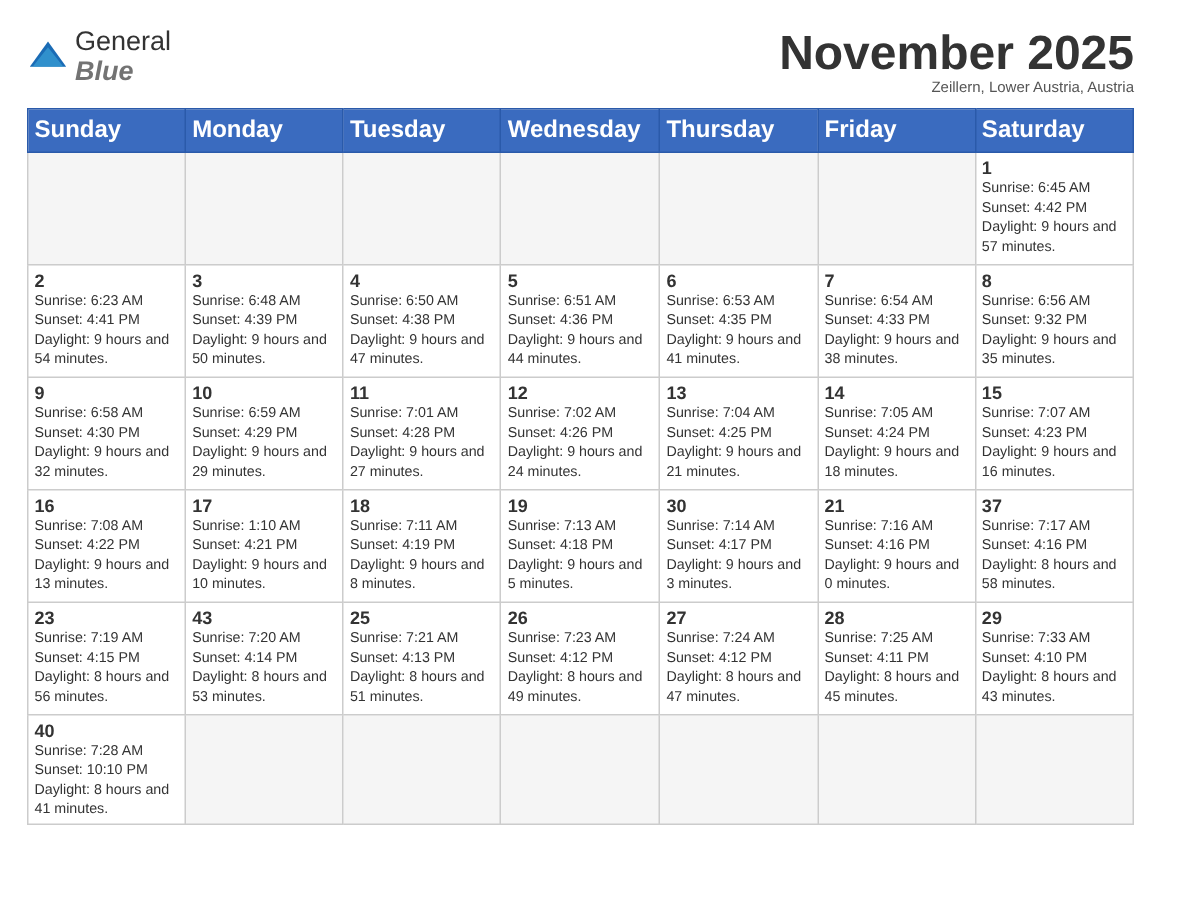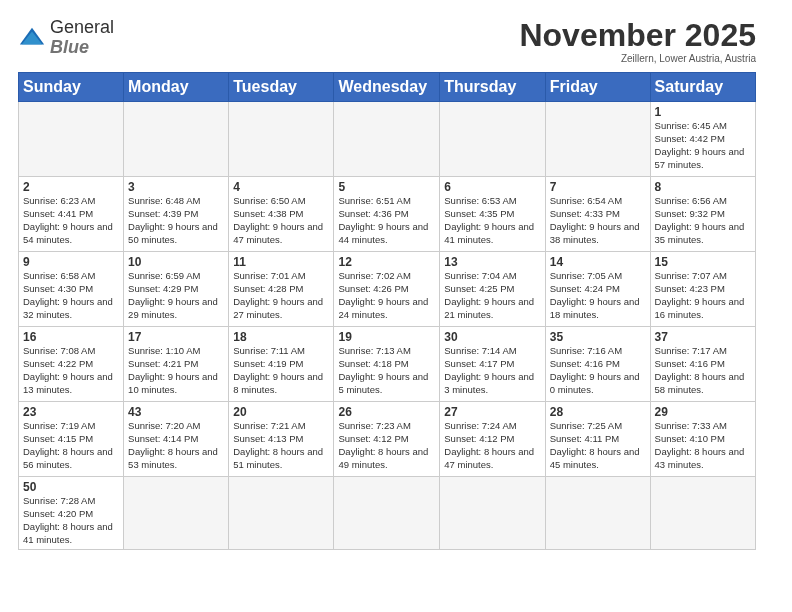"35" span.day-number { text: 35 -> 21 }
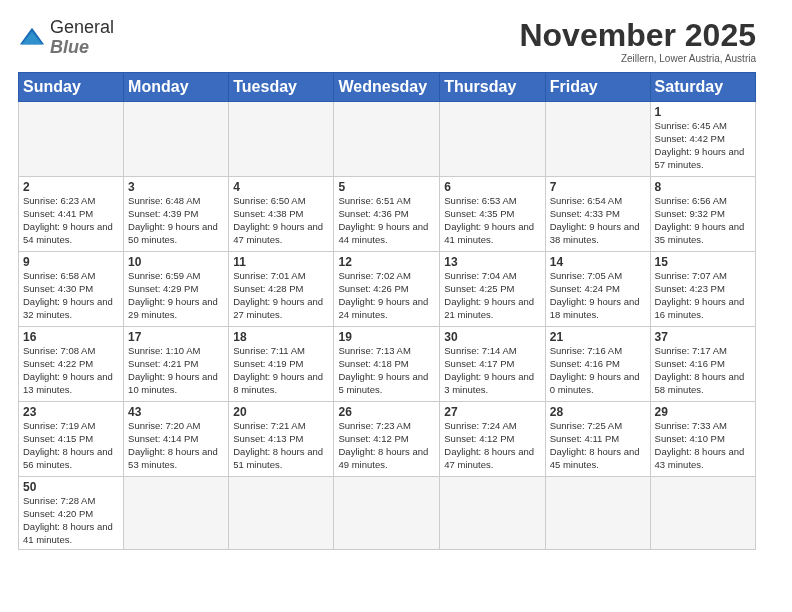"20" span.day-number { text: 20 -> 25 }
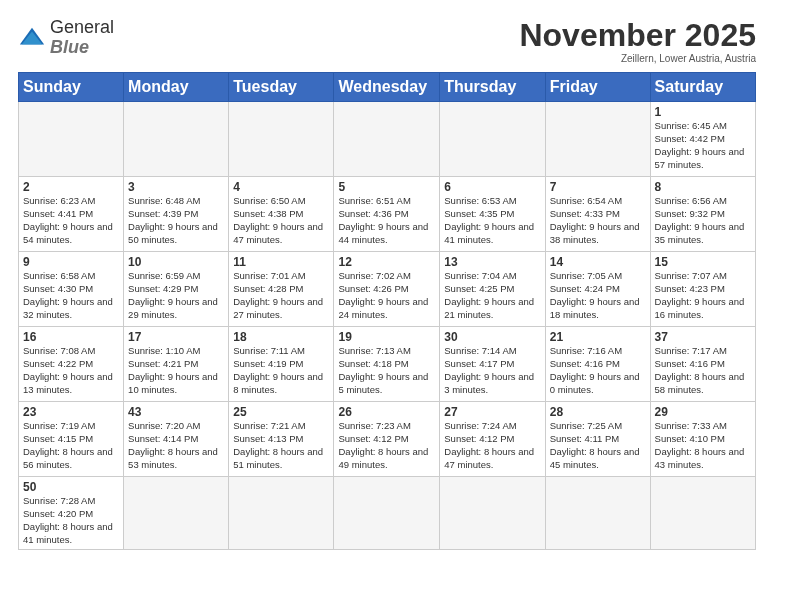"50" span.day-number { text: 50 -> 40 }
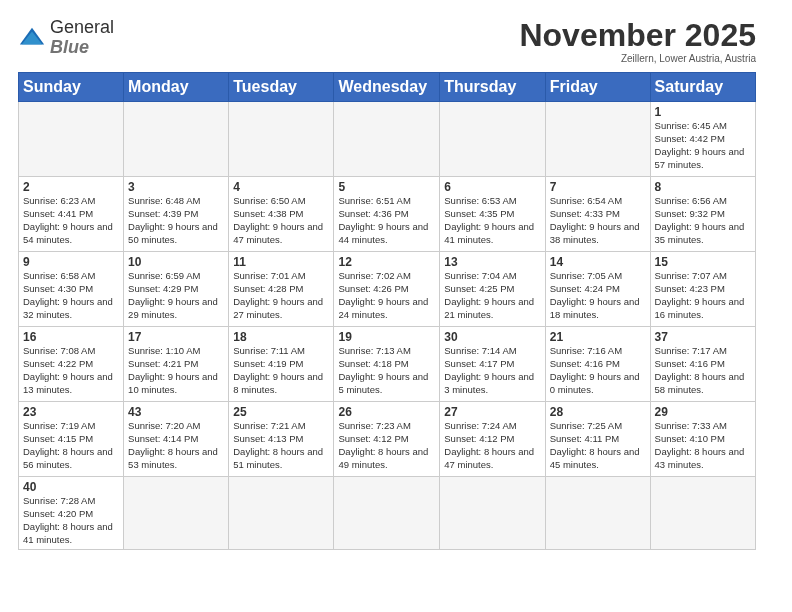"Sunrise: 7:28 AM Sunset: 4:20" div.day-info { text: 4:20 -> 10:10 }
